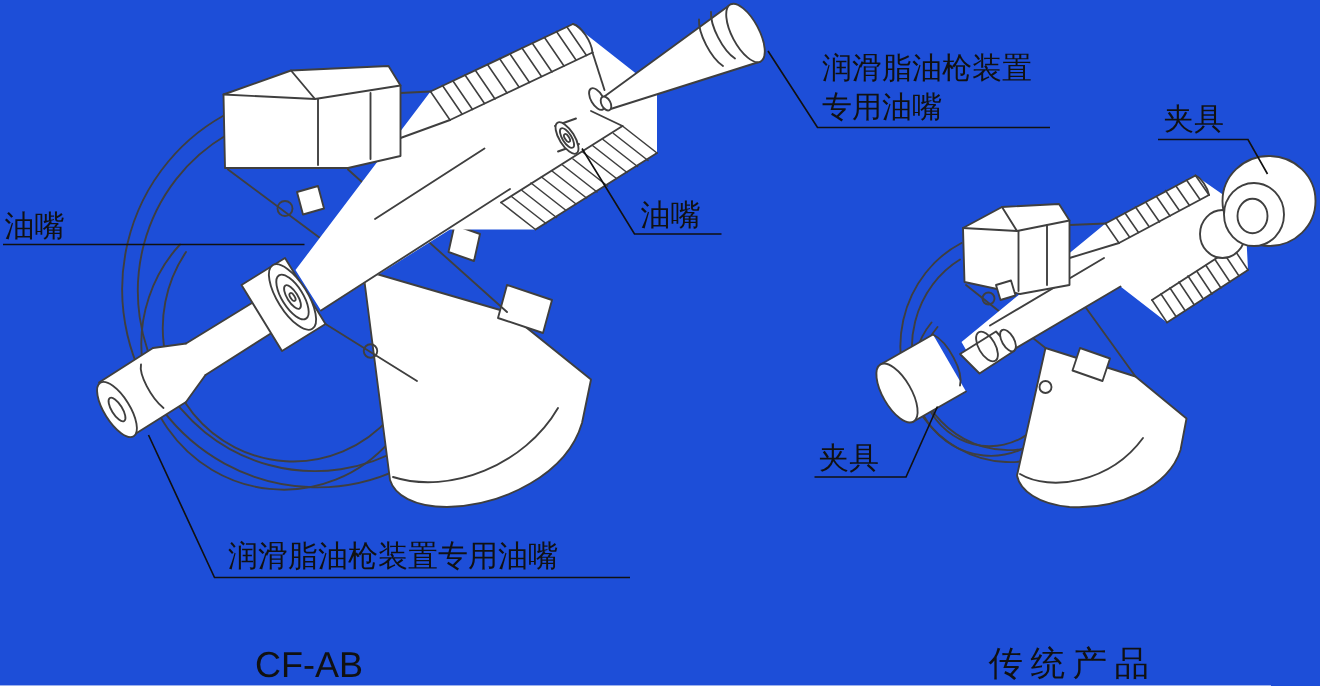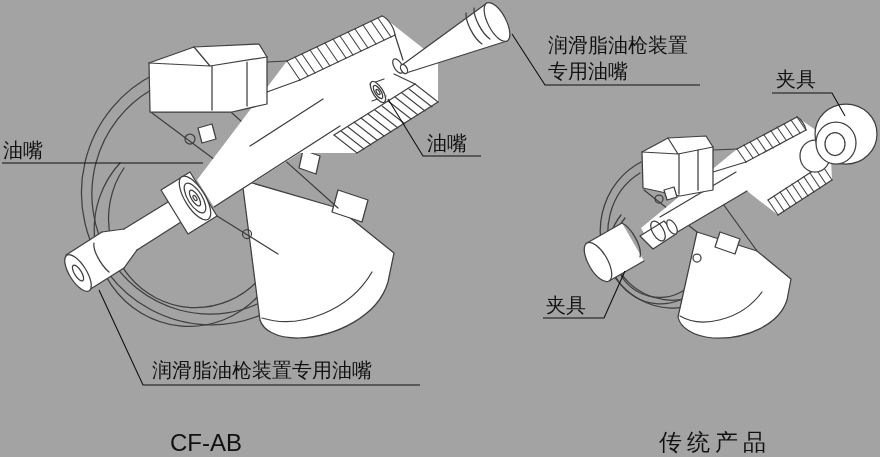"润滑脂油枪装置" div.stage { background: #a3a3a3 -> #1d4ed8 }
